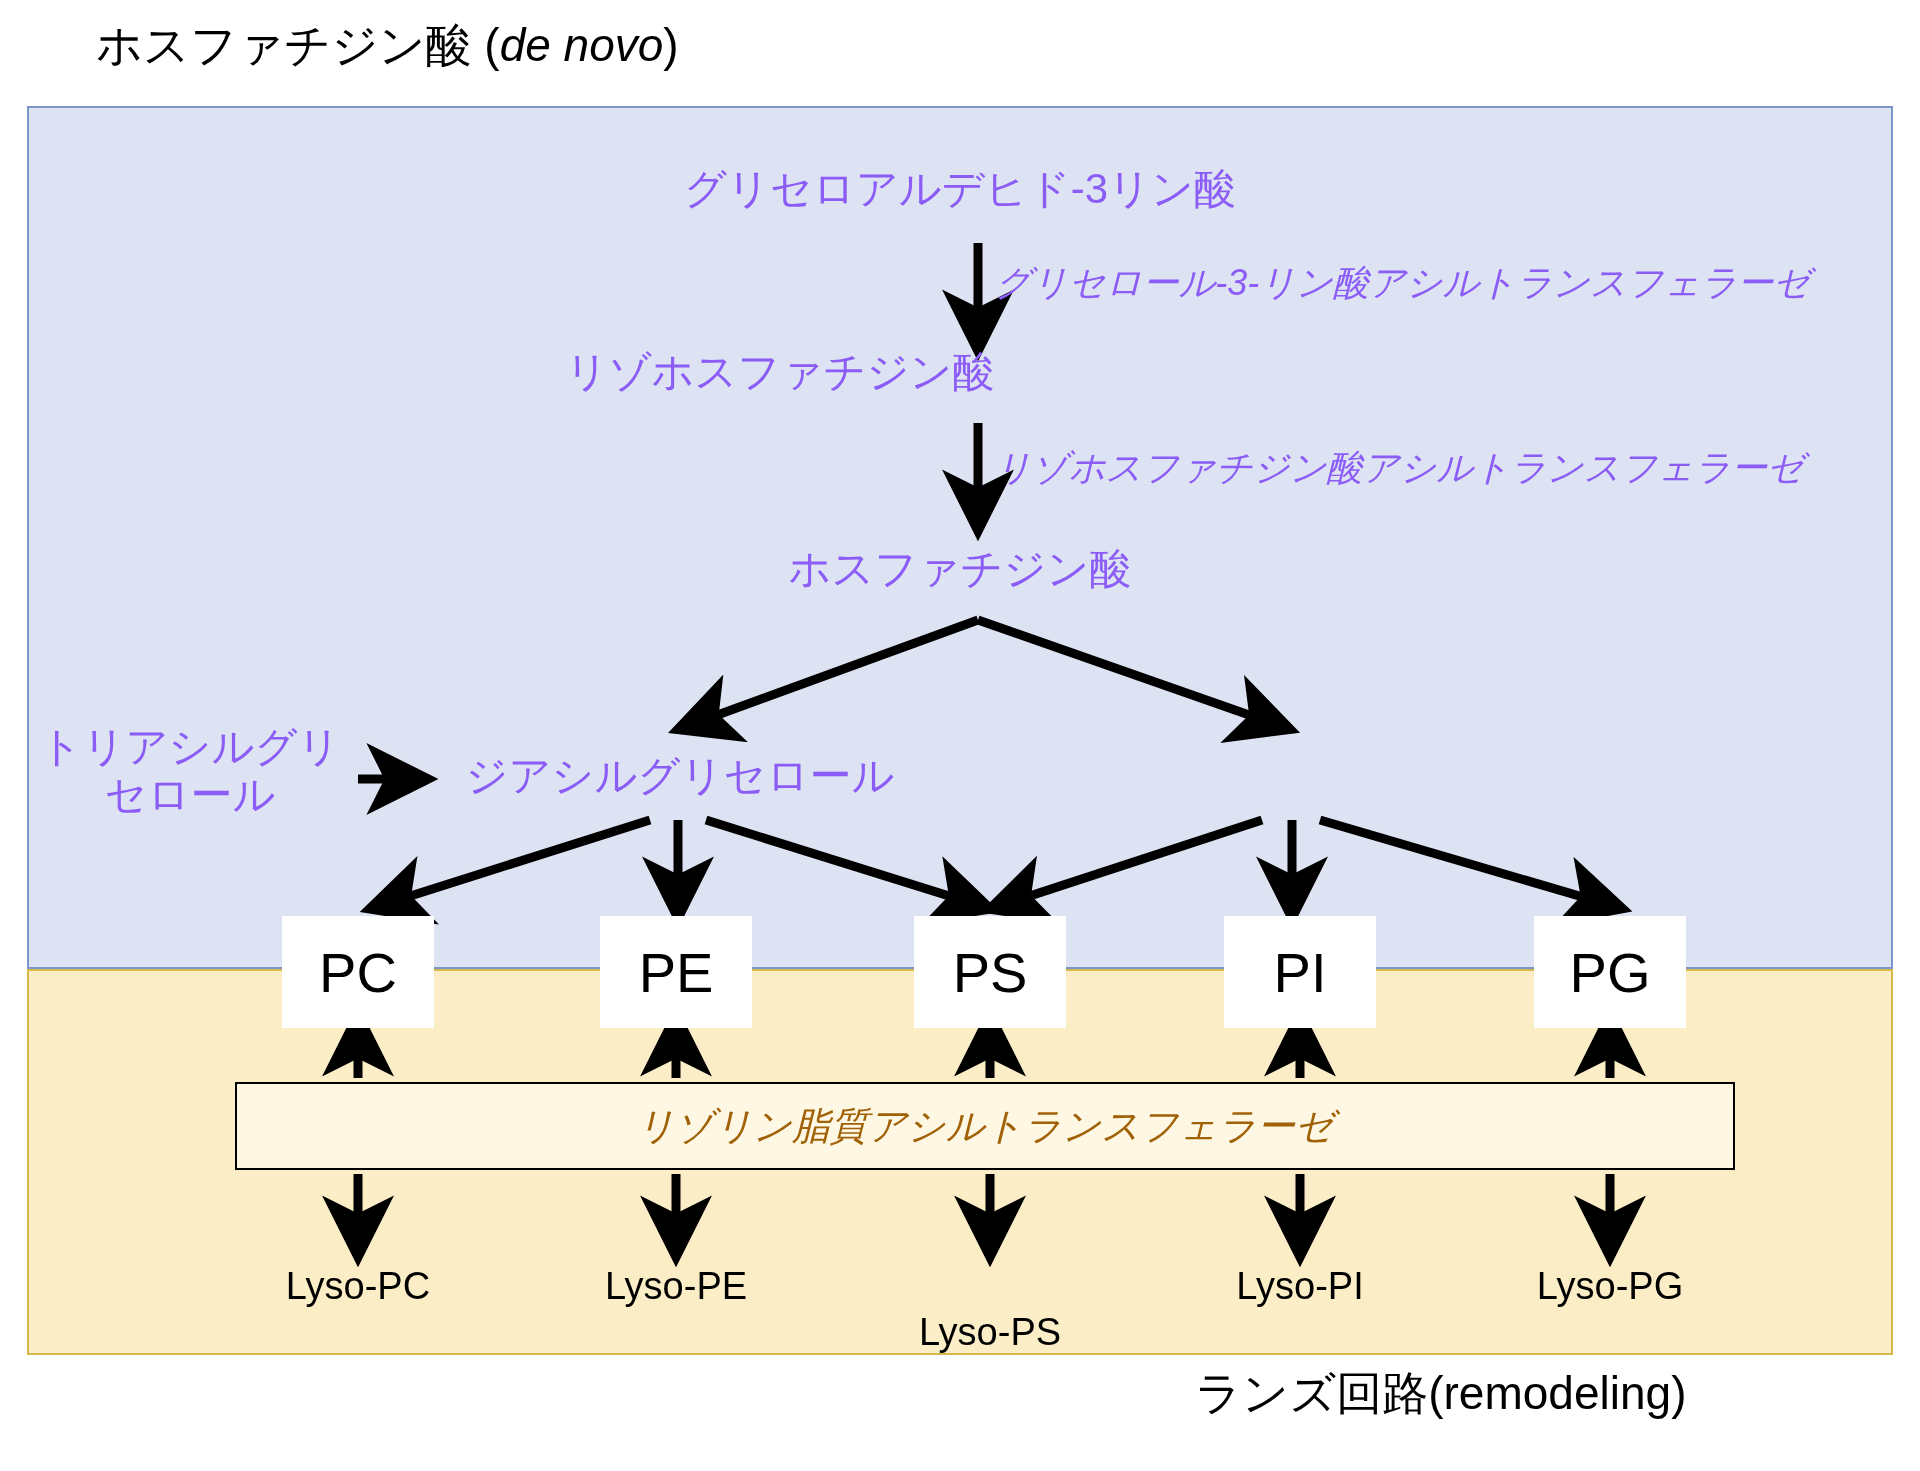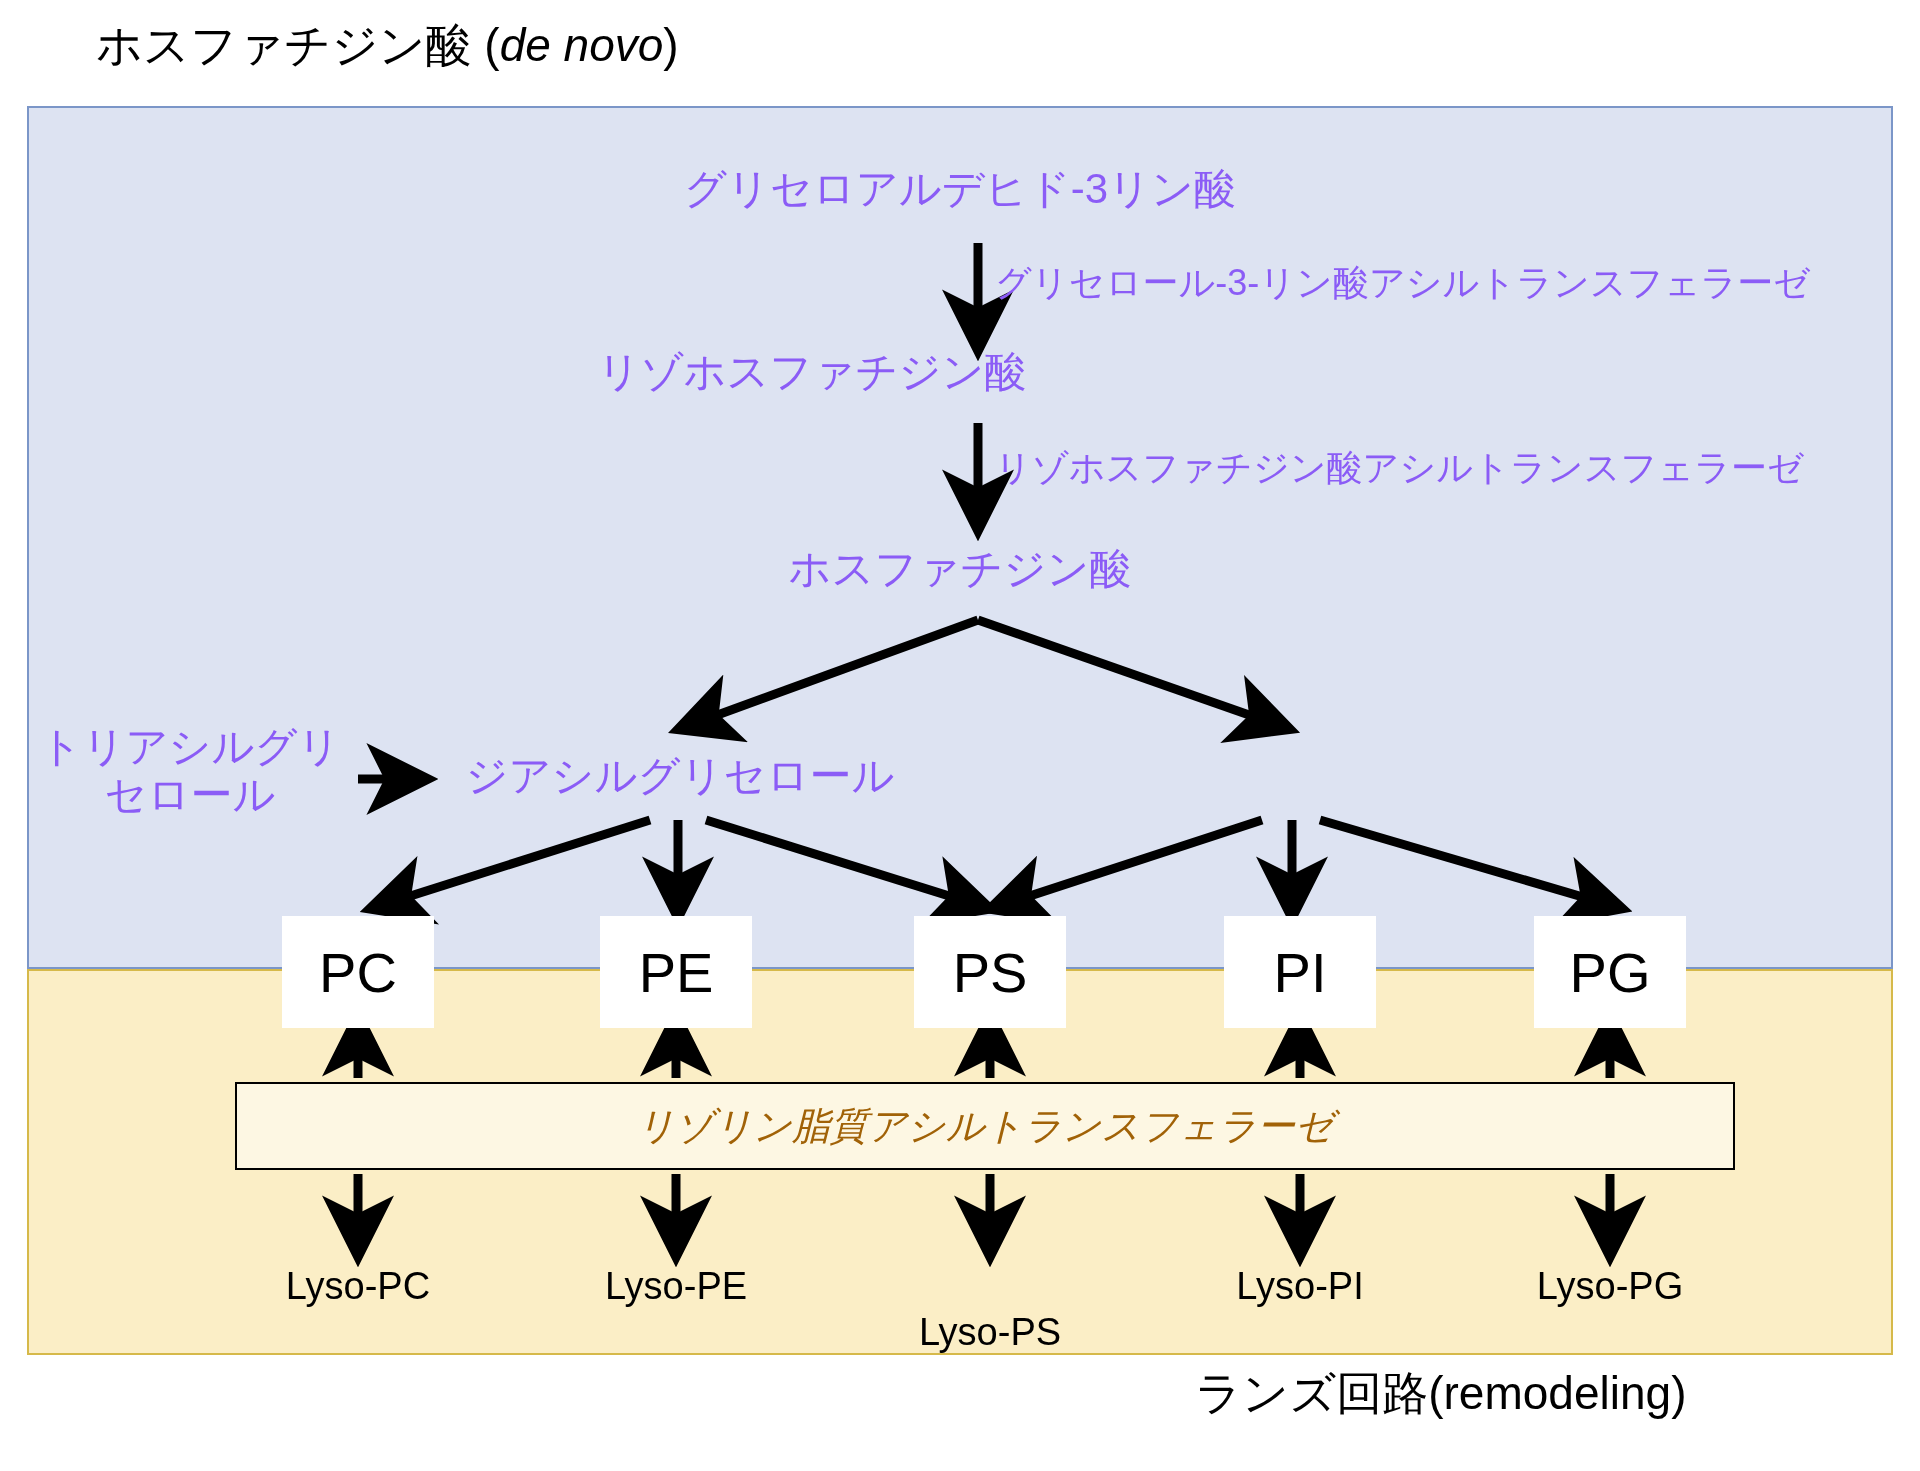"グリセロール-3-リン酸アシルトランスフェラーゼ" .enzyme { font-style: none -> italic }
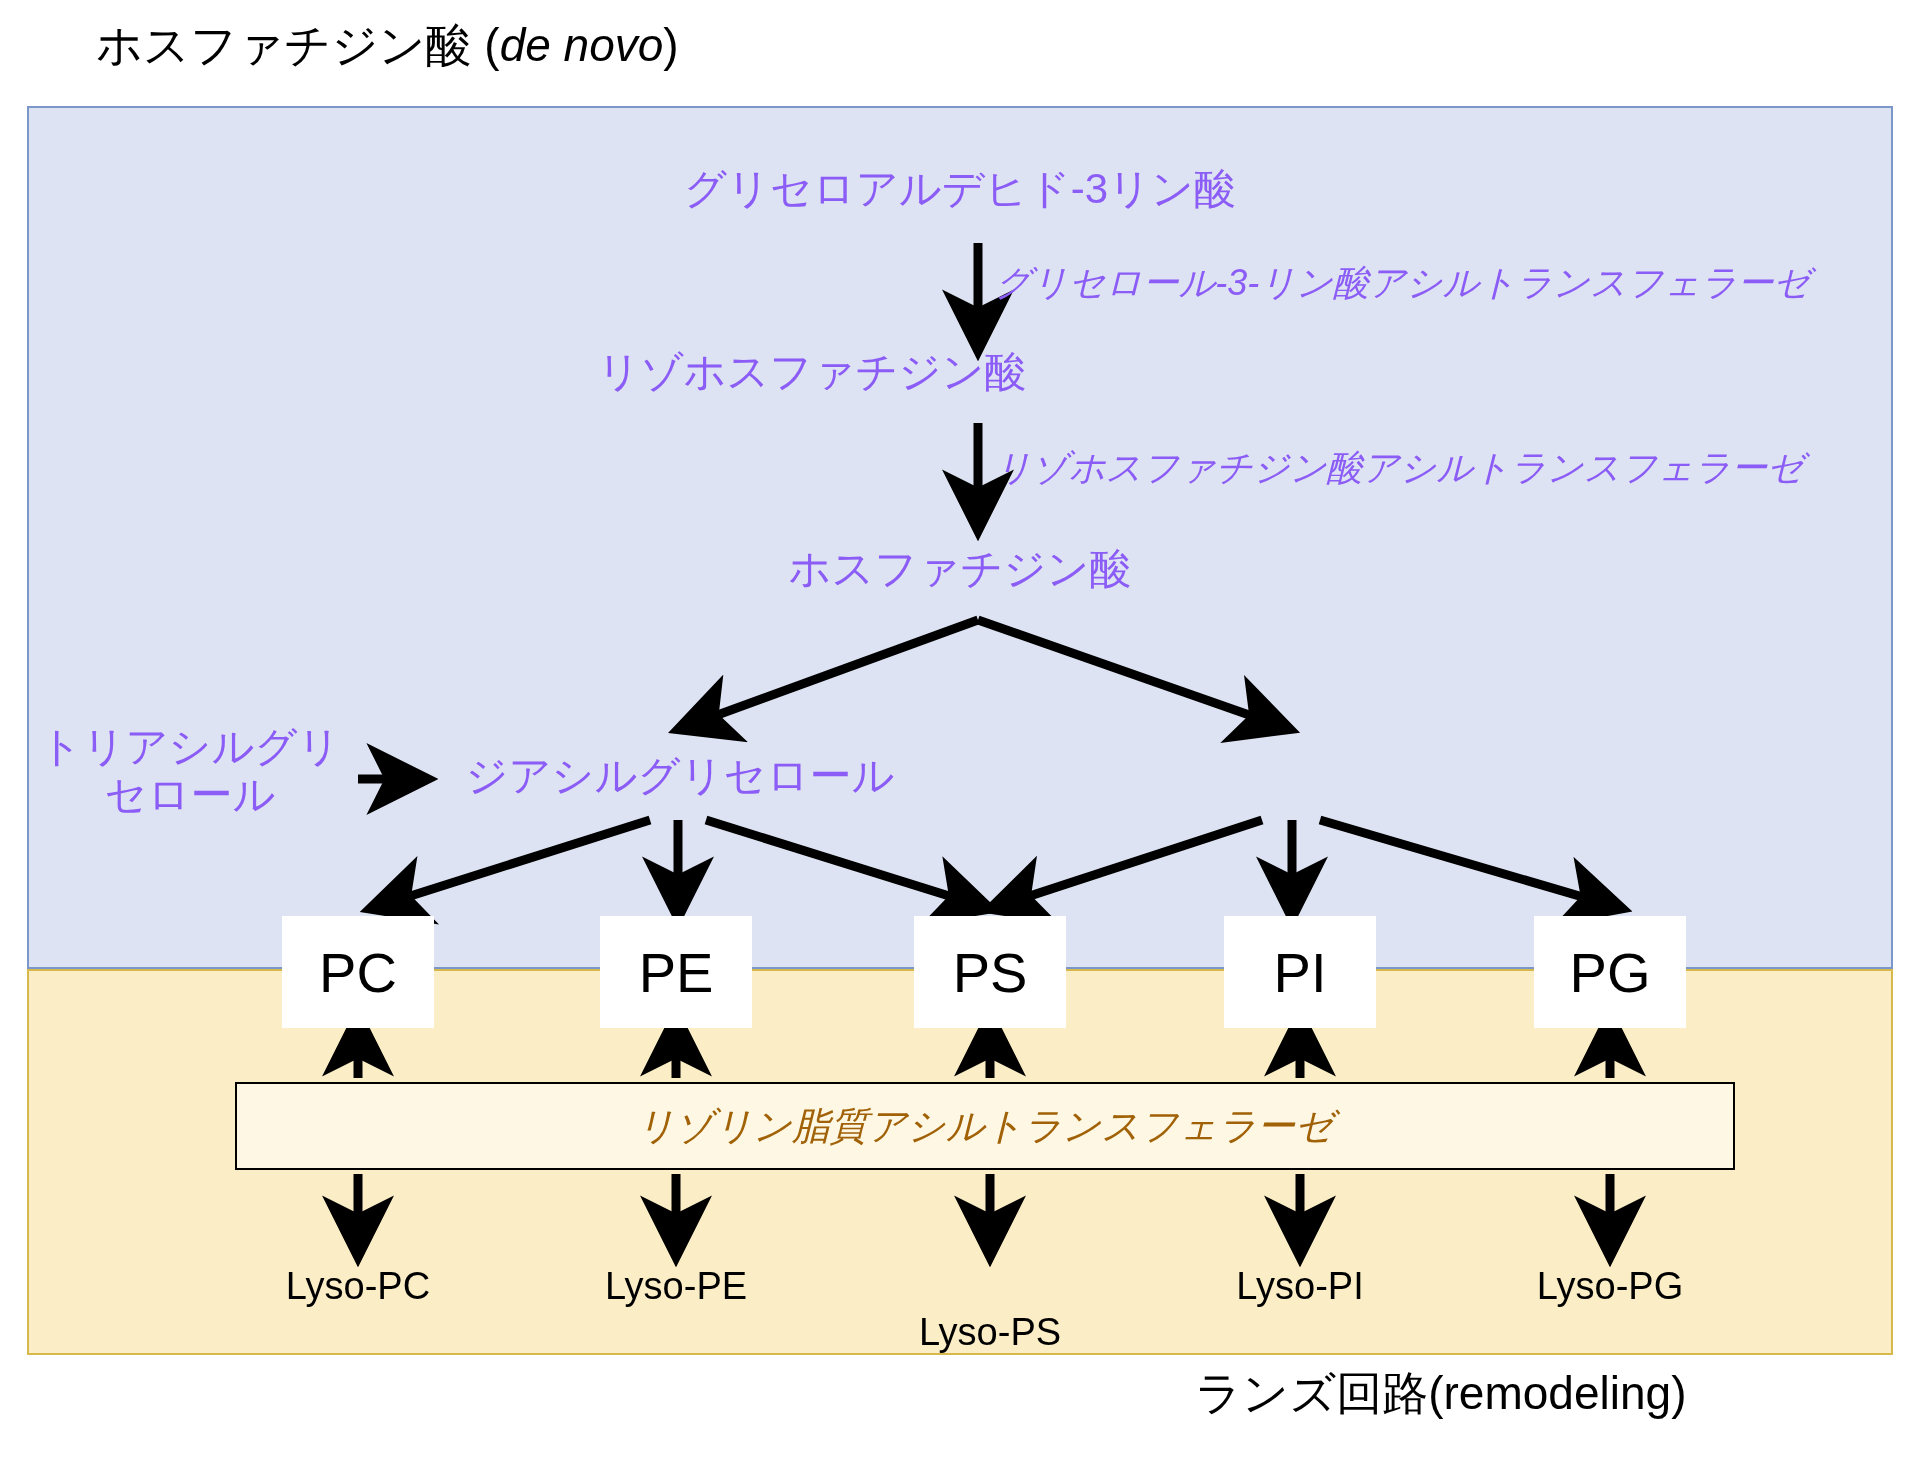"リゾホスファチジン酸" div.node { left: 9px -> 0; padding-left: 23px -> none }
